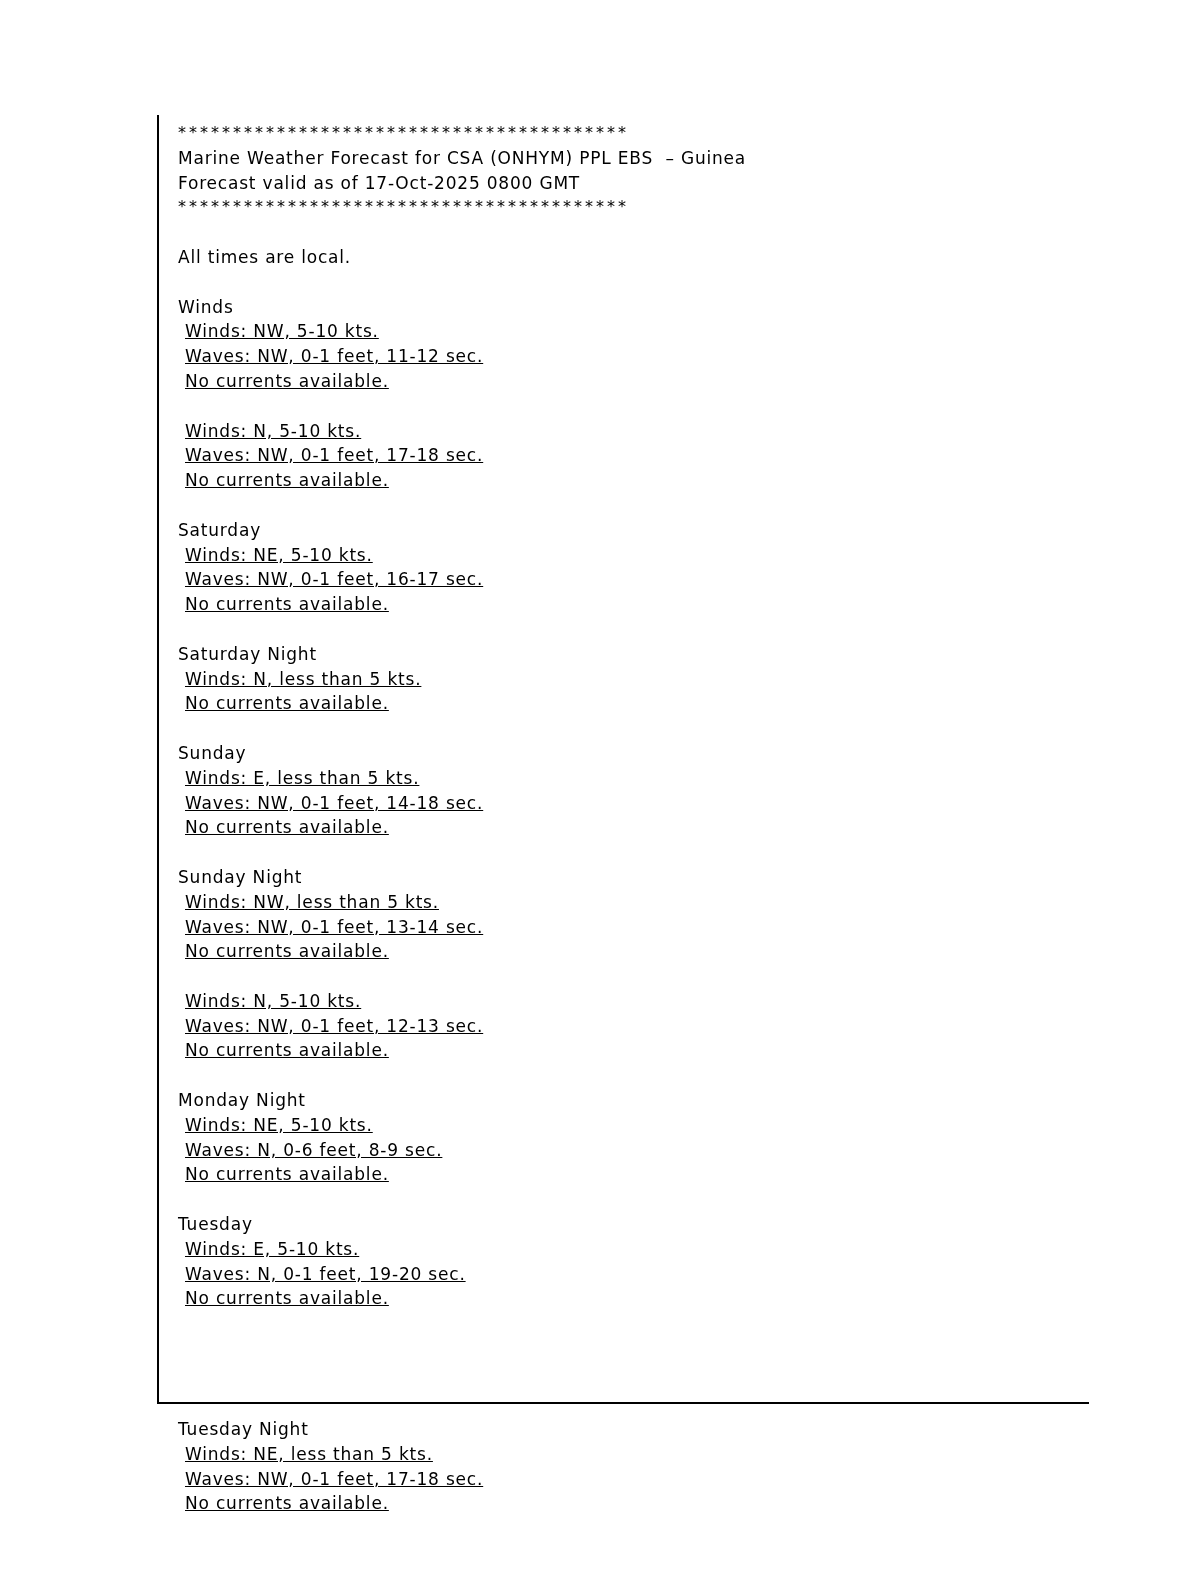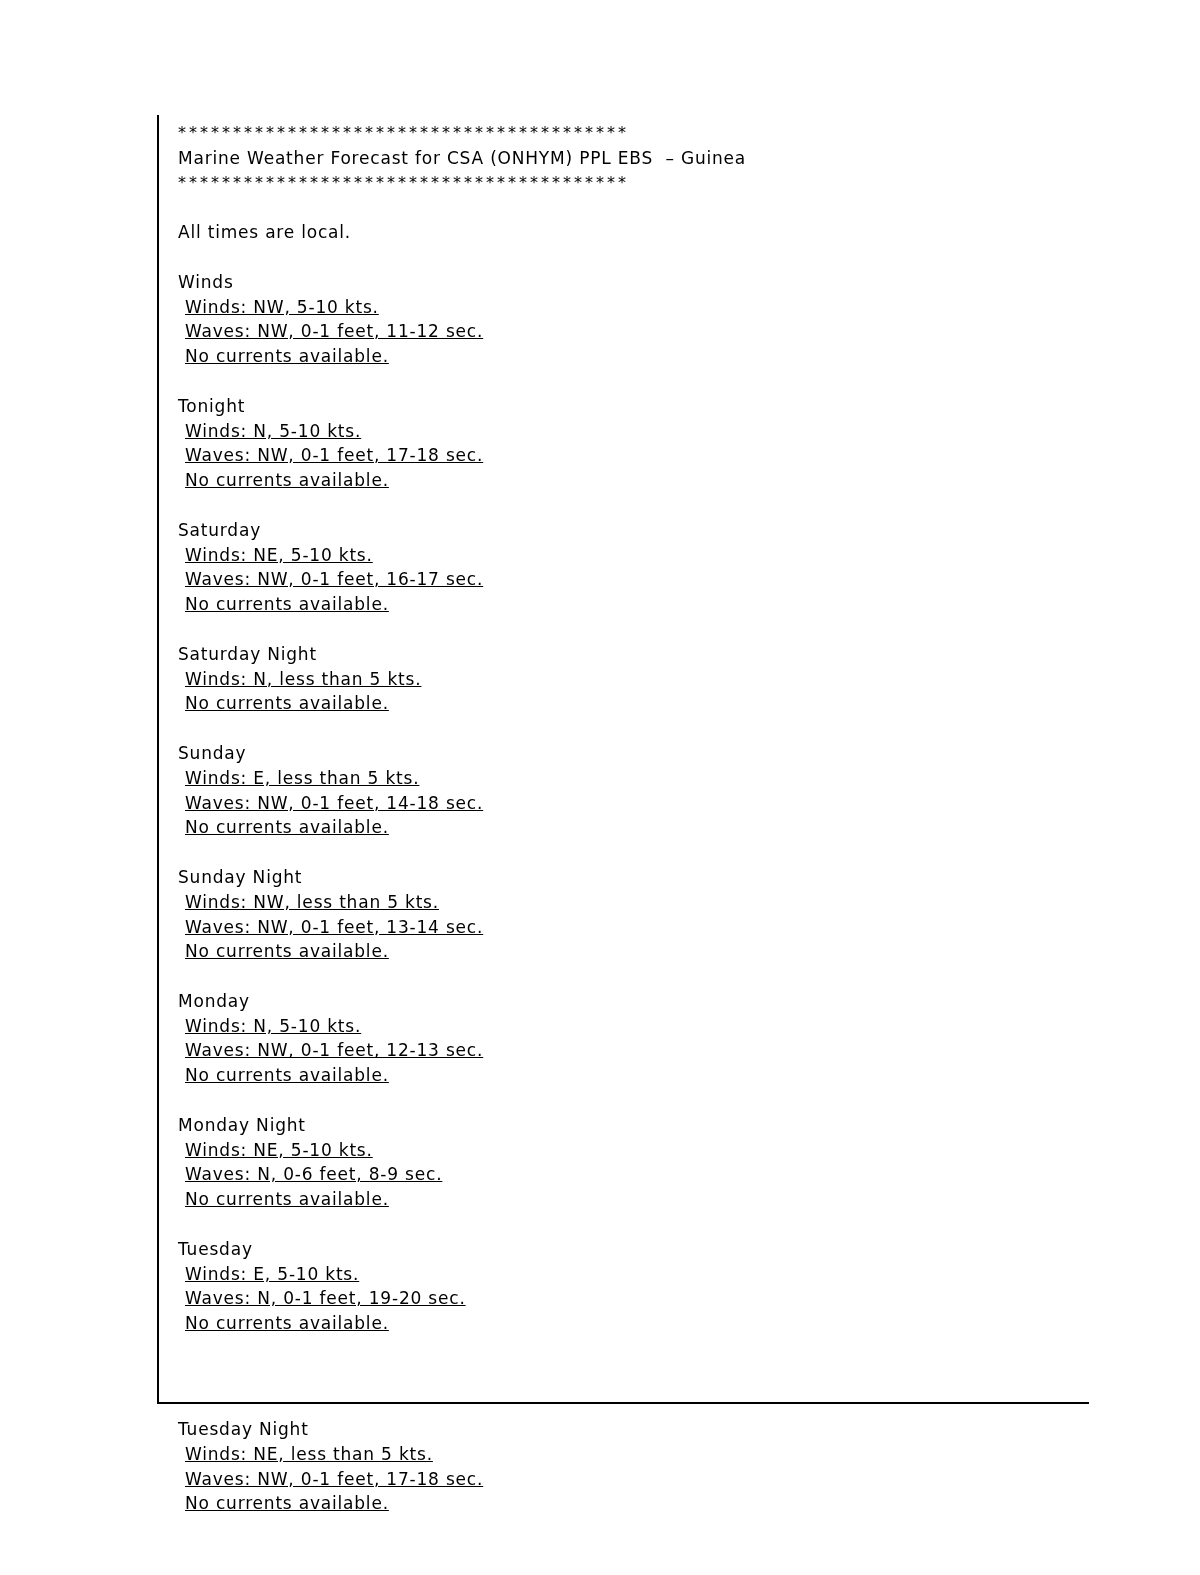"Forecast valid as of 17-Oct-2025" div.line { html: none -> <div>Forecast valid as of 17-Oct-2025 0800 GMT</div> }
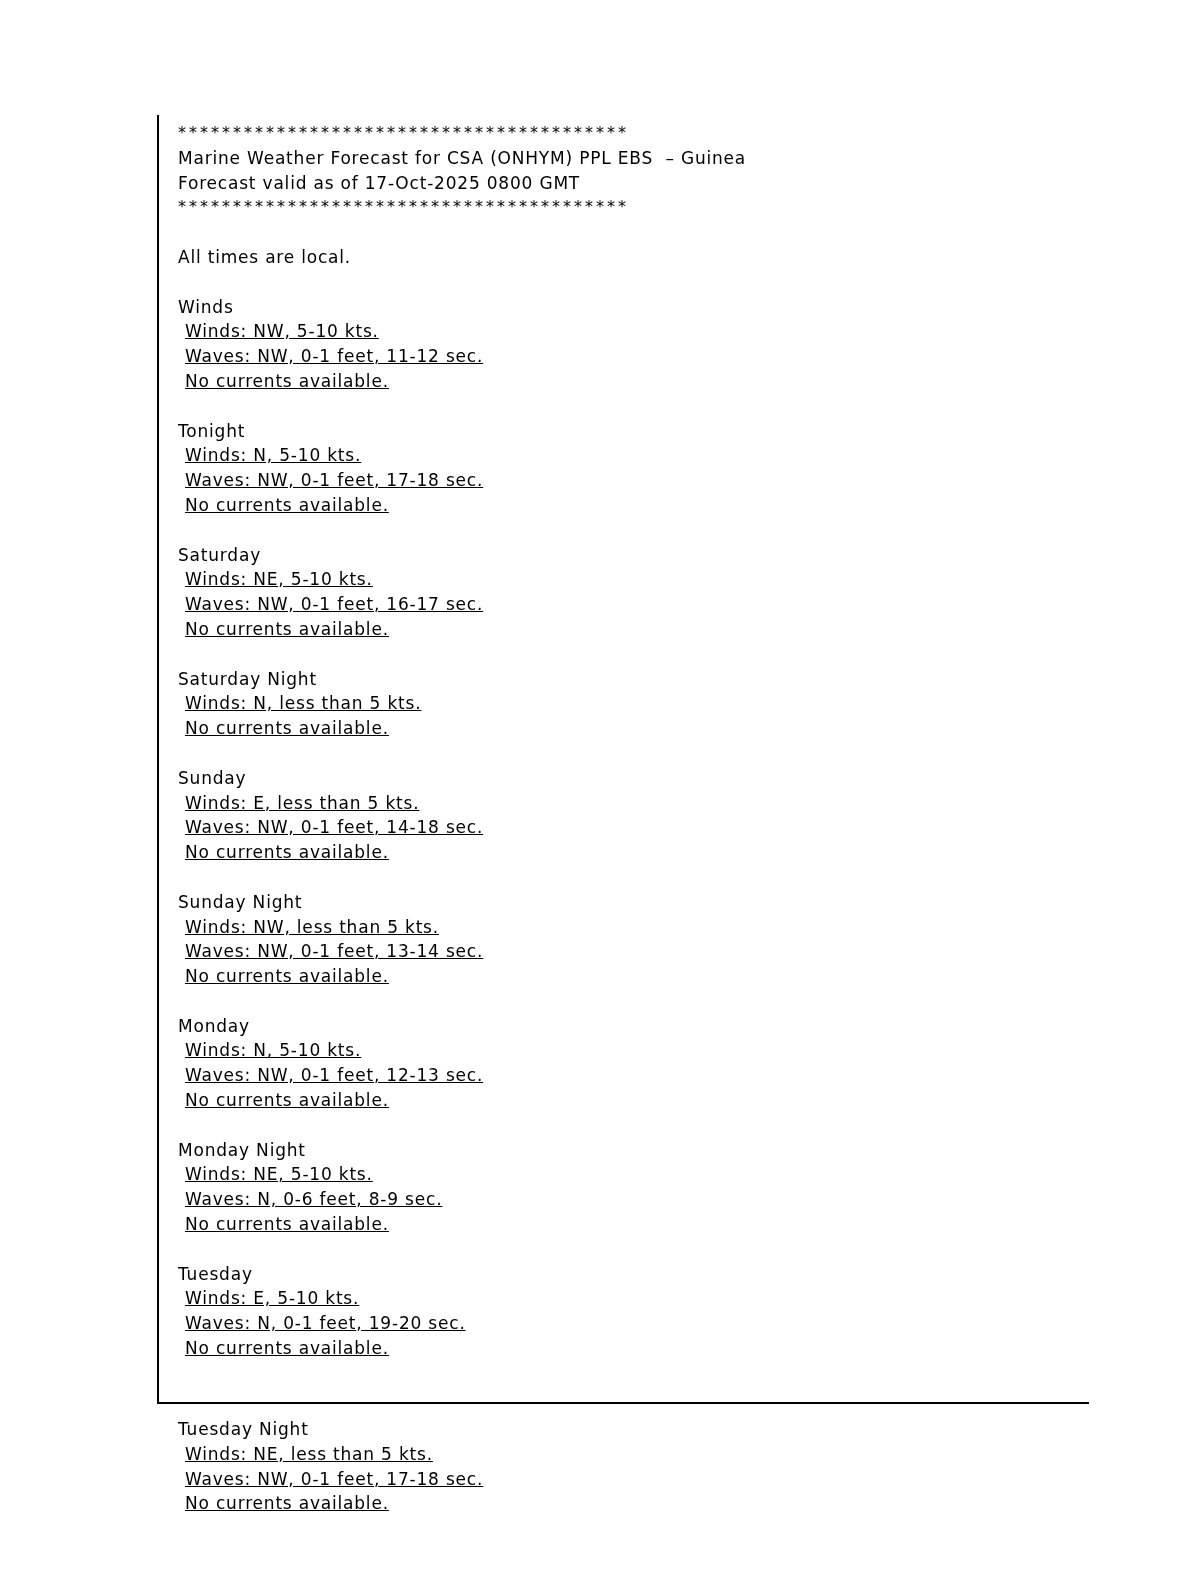"Tonight" div.line { html: <div>Tonight</div> -> none }
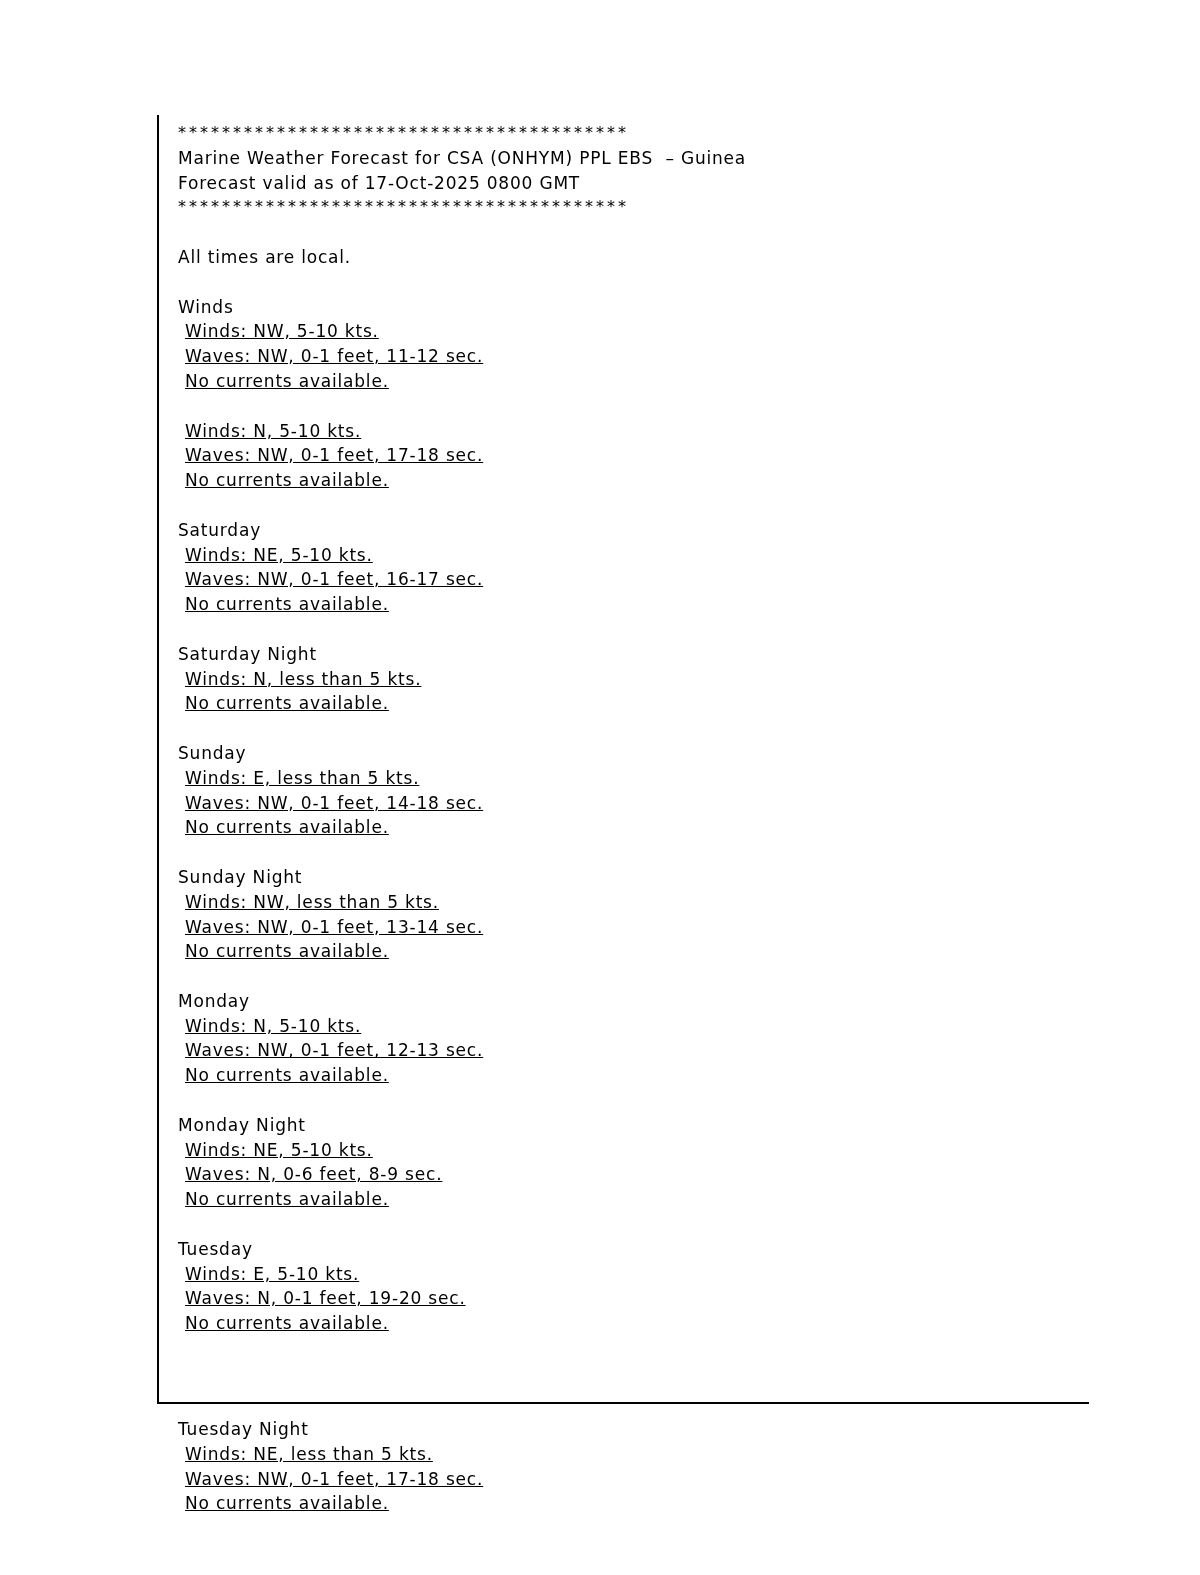"Monday" div.line { html: <div>Monday</div> -> none }
